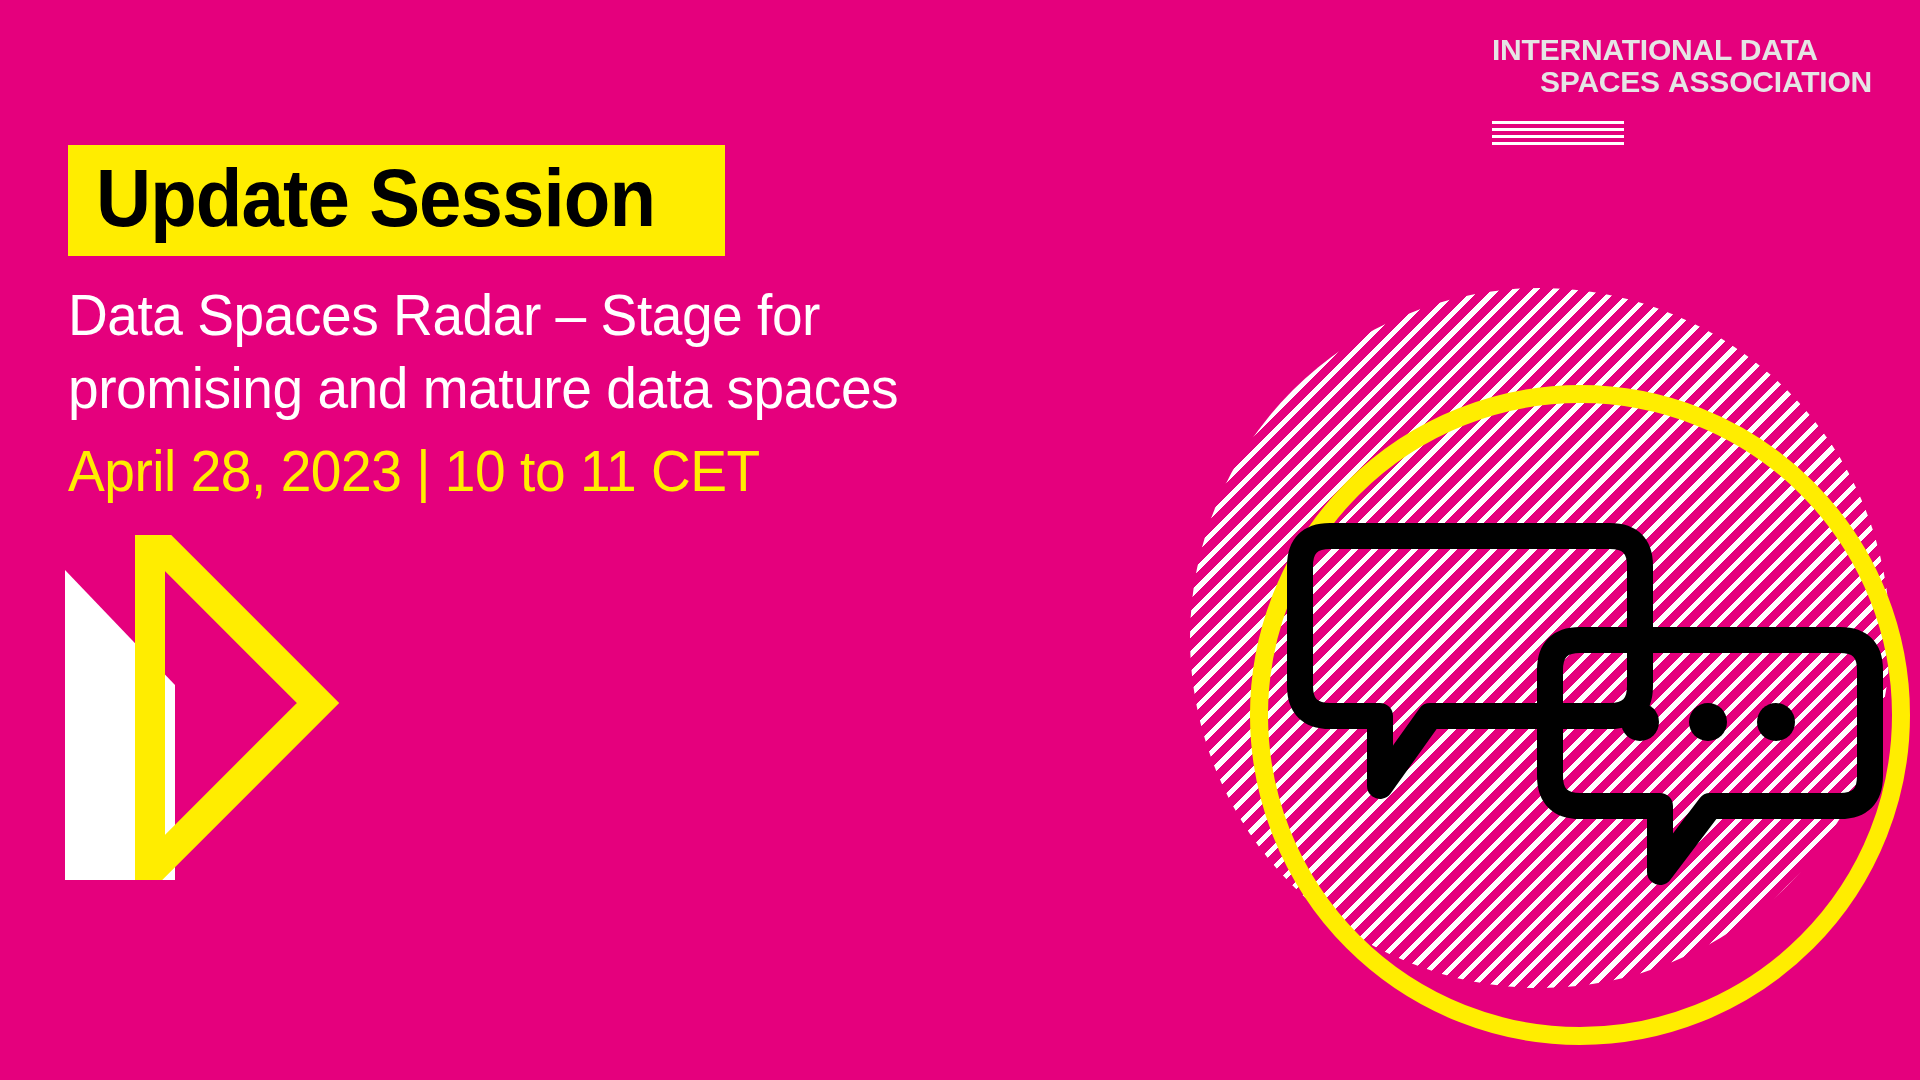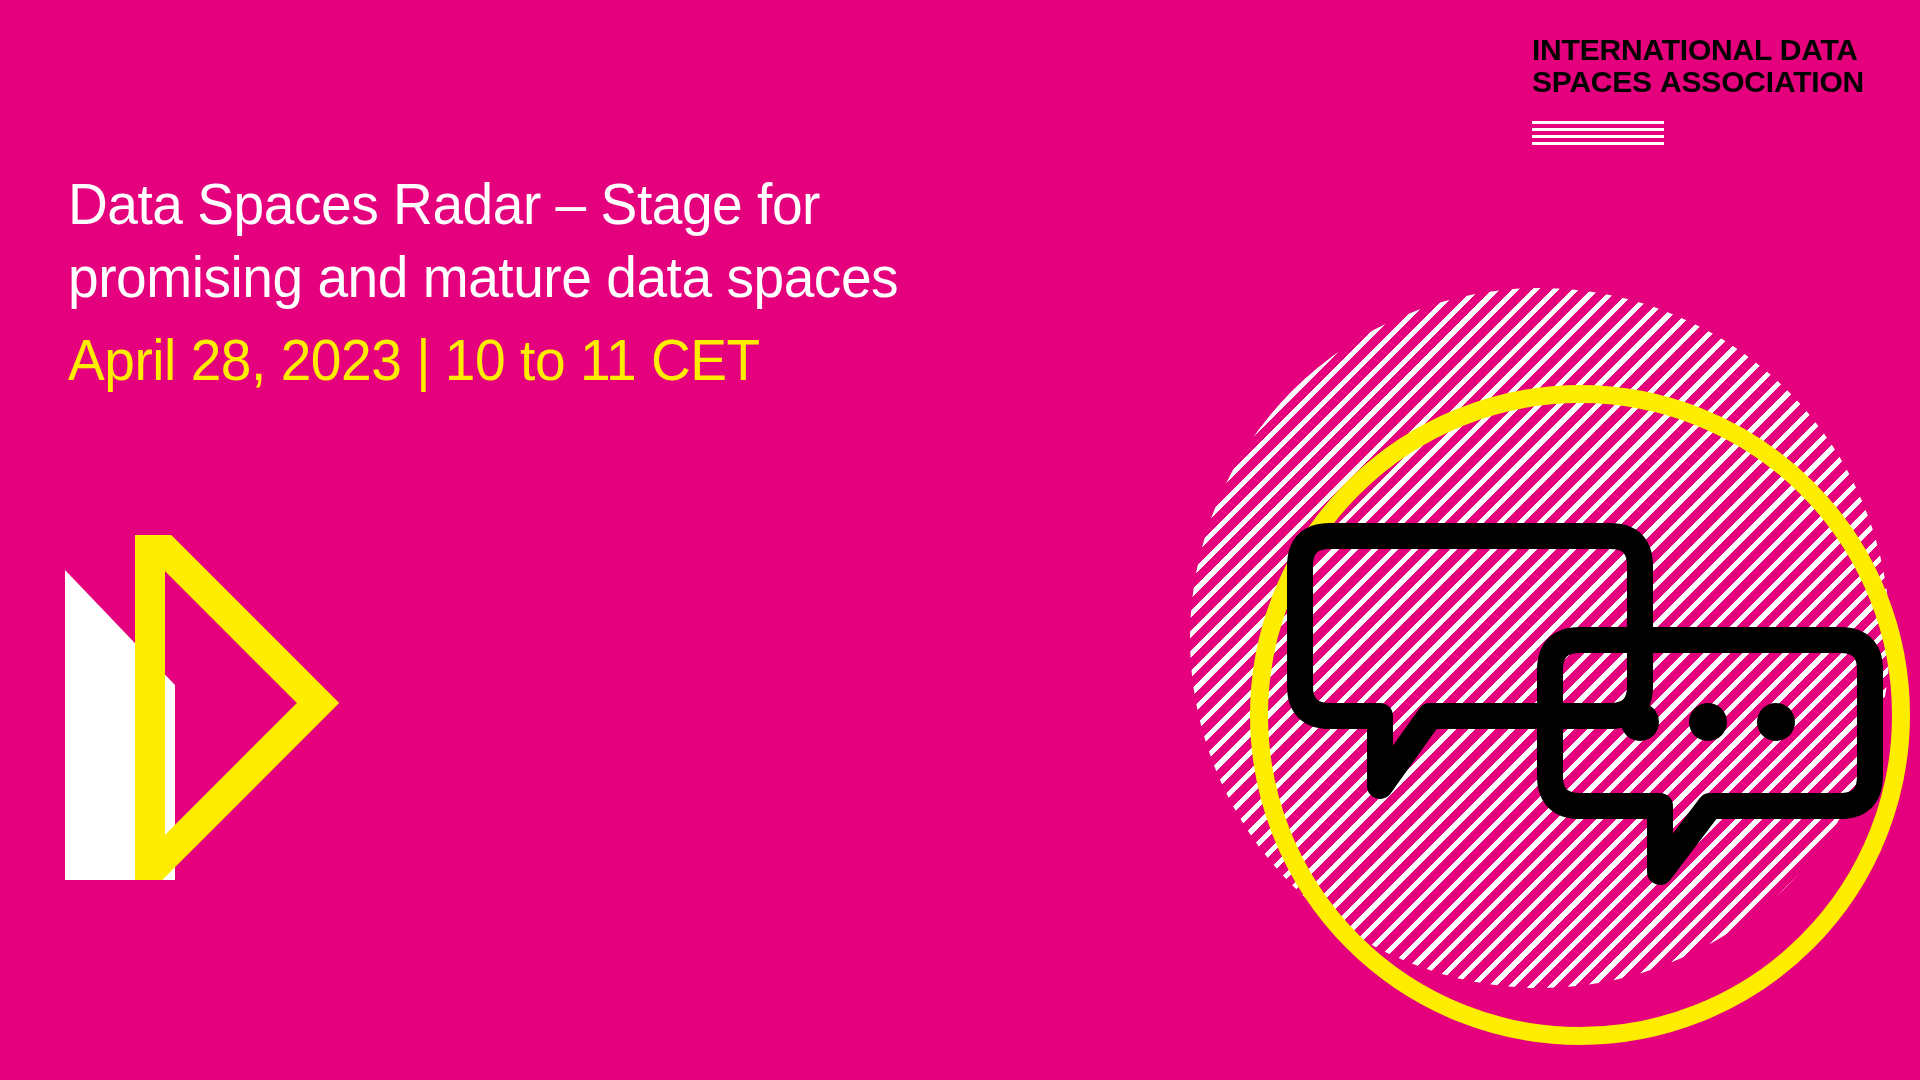"INTERNATIONAL DATA" #logo { color: #000000 -> #e5e5e5; right: 56px -> 48px }
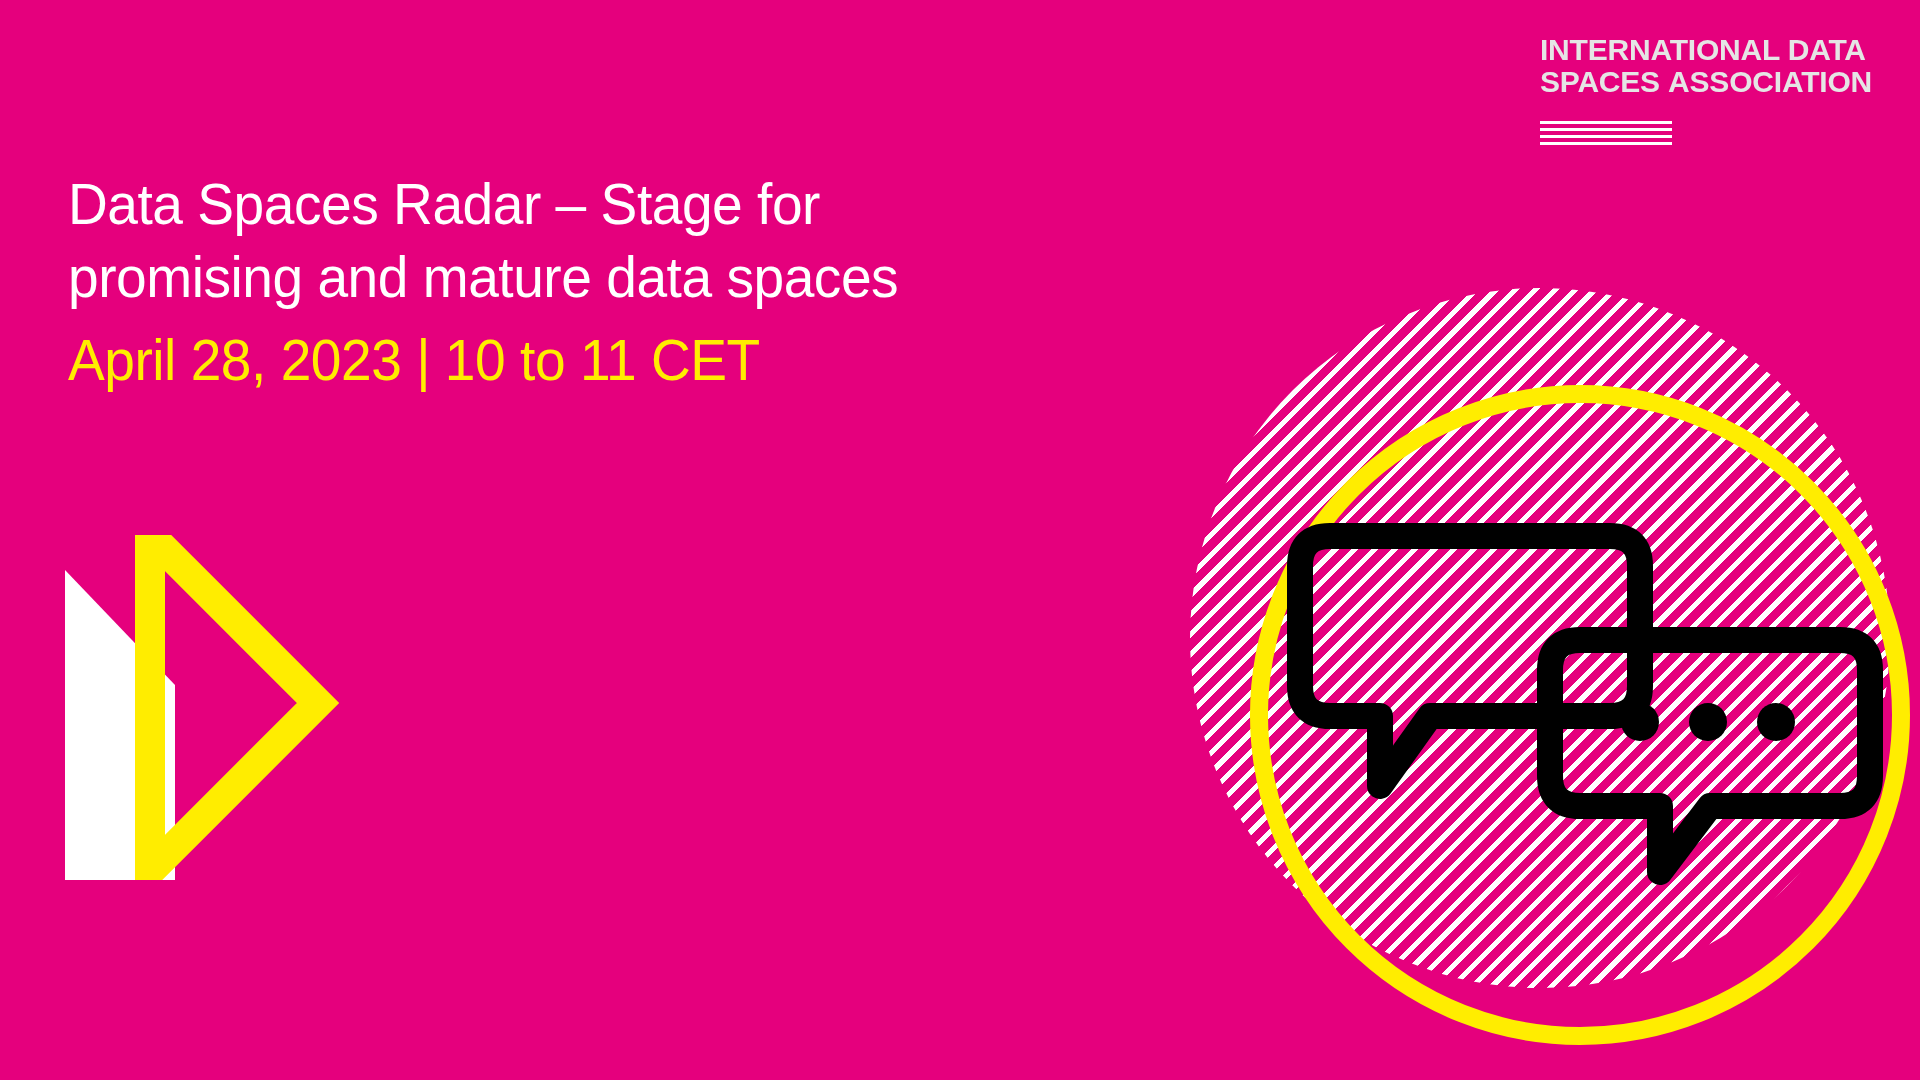"SPACES" #logo .l2 .bold { margin-left: none -> 48px }
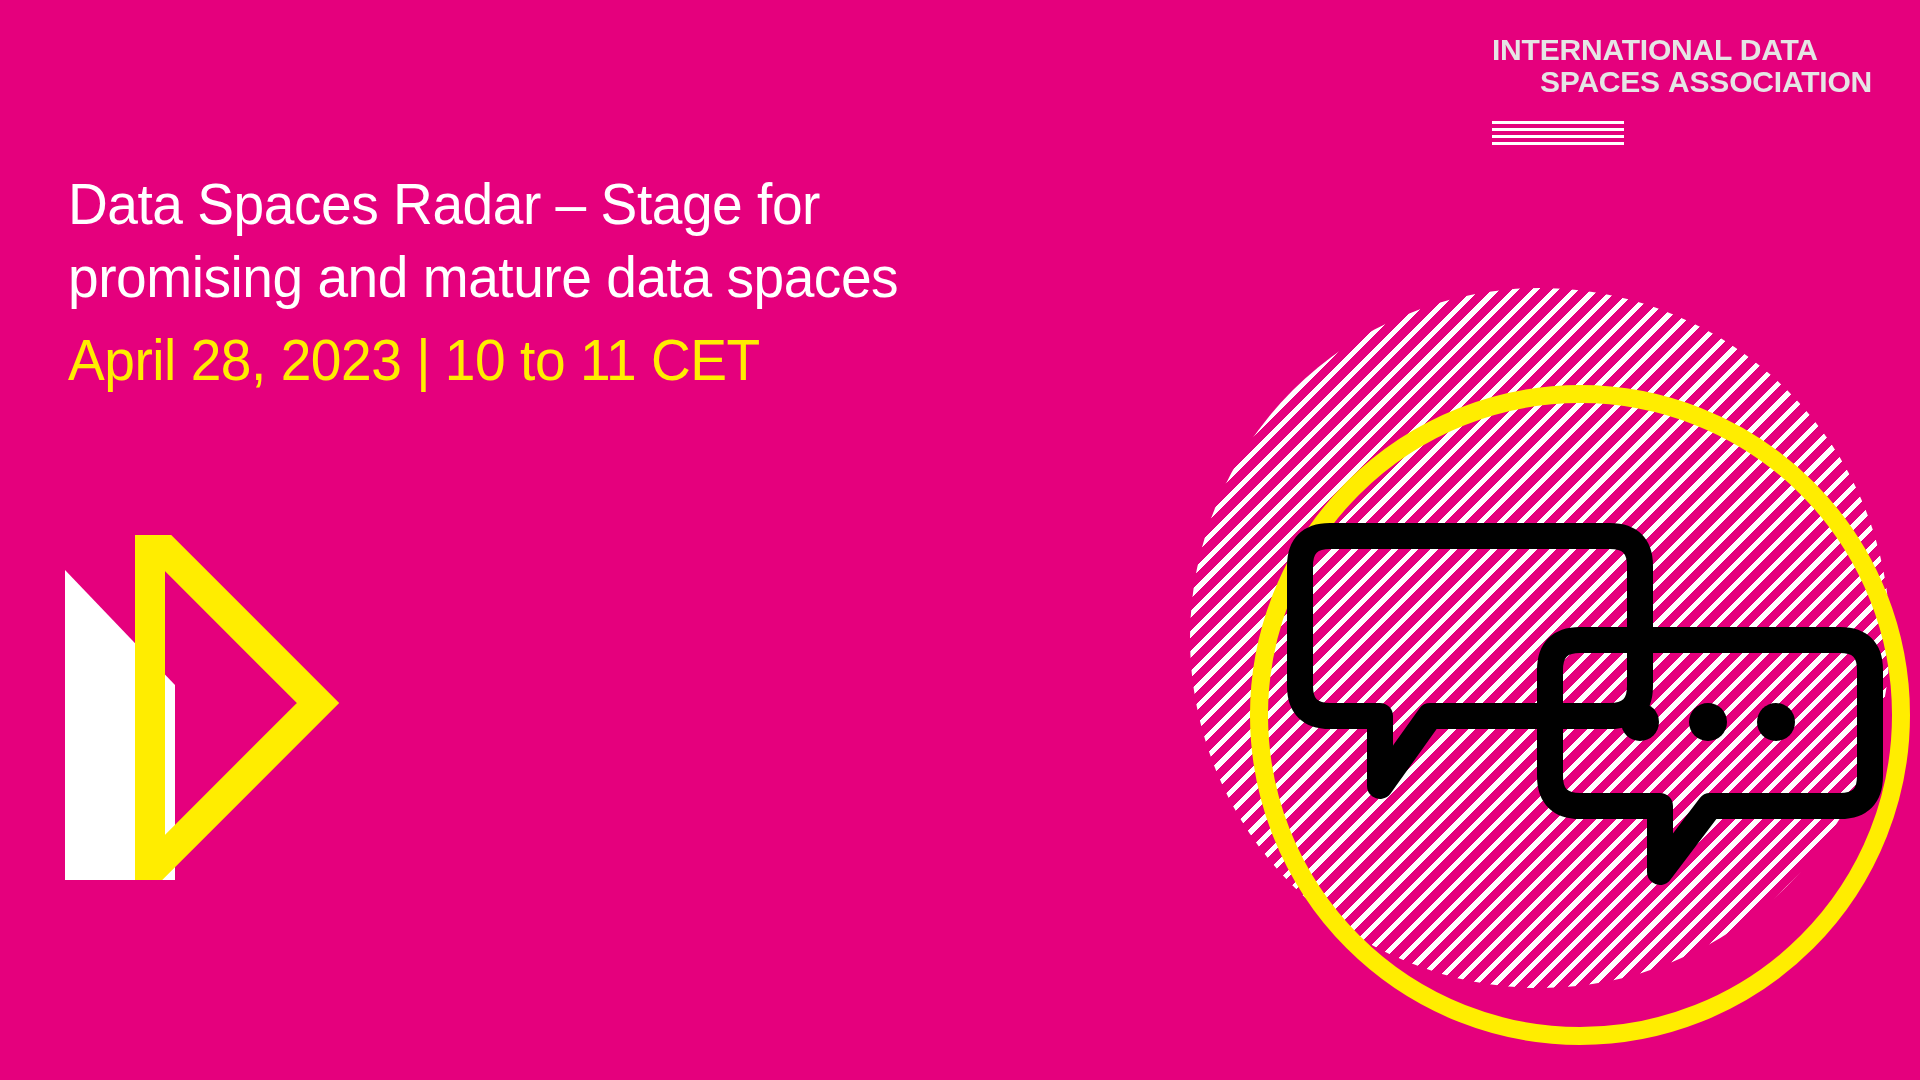"Update Session" div.title-wrap { html: none -> <div> <span>Update Session</span> </div> }
